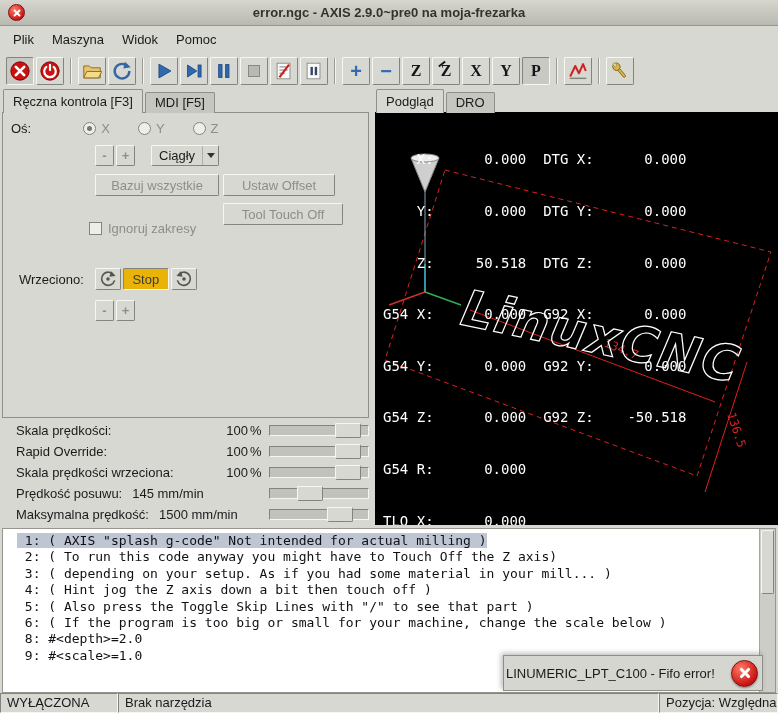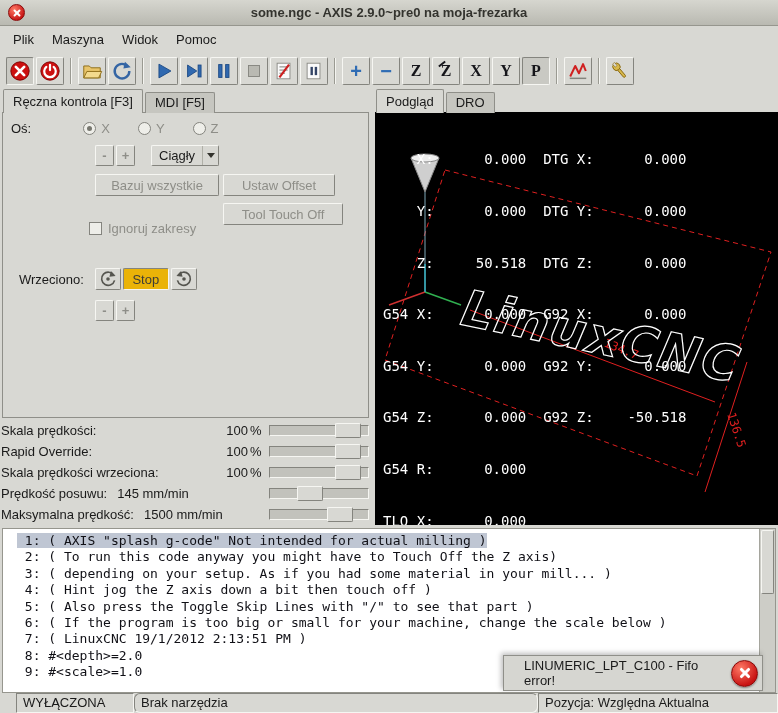"some.ngc - AXIS 2.9.0~pre0 na" div.tb-title { text: some.ngc -> error.ngc }
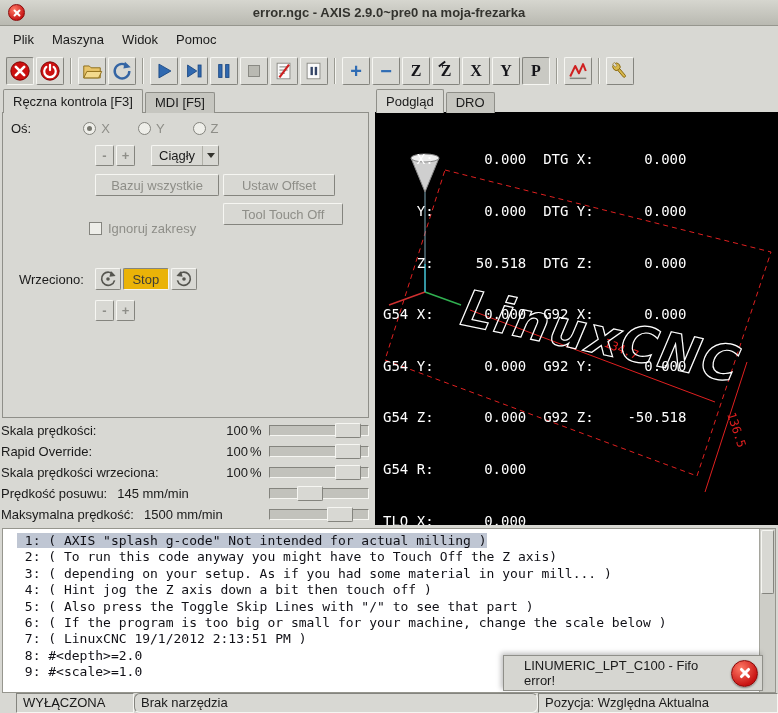"Skala prędkości:" .ov-row { padding-left: 1px -> 16px }
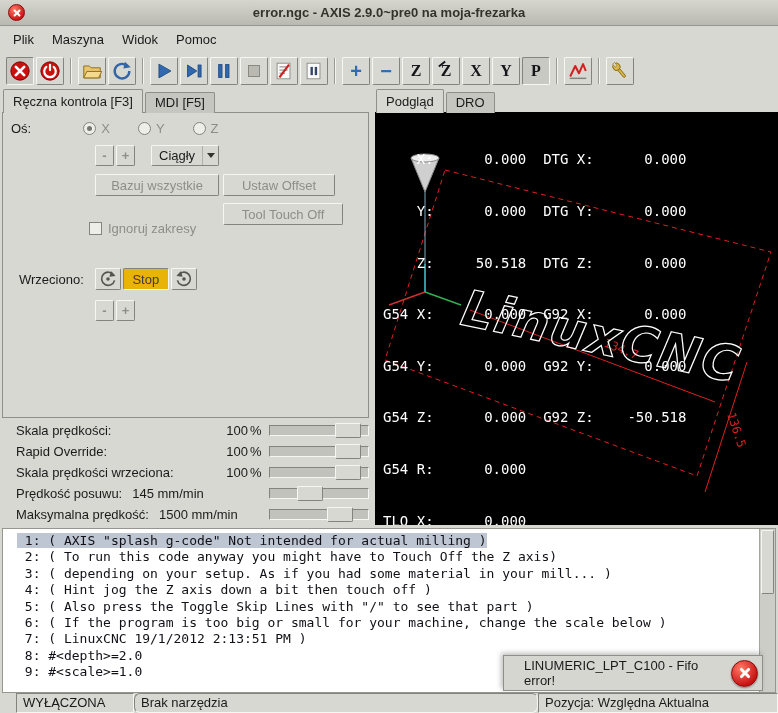"7: ( LinuxCNC 19/1/2012 2:13:51" div.gline { html: <div><span><span>7:</span> <span>( LinuxCNC 19/1/2012 2:13:51 PM )</span></span></div> -> none }
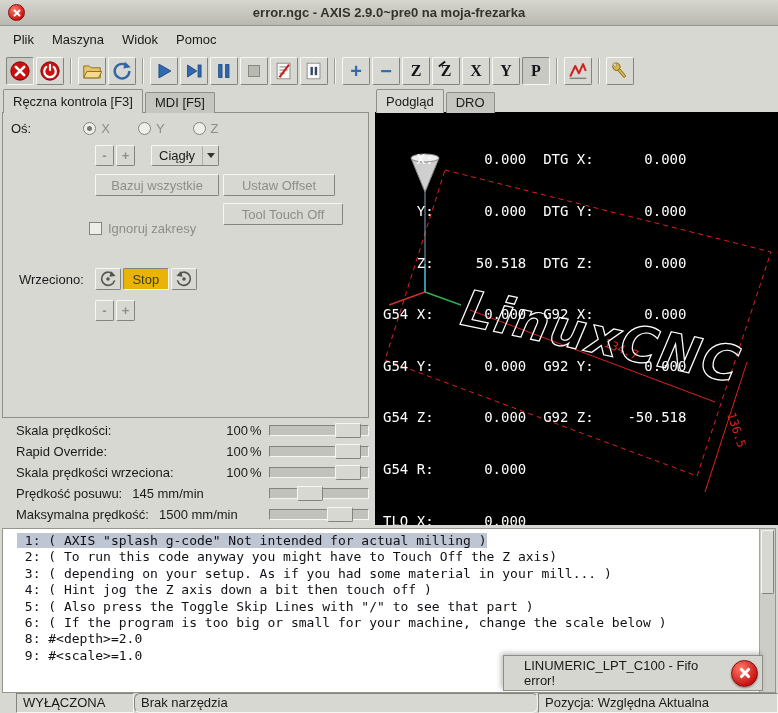"LINUMERIC_LPT_C100 - Fifo error!" .notif { padding: 0 4px 0 20px -> 0 4px 0 2px }
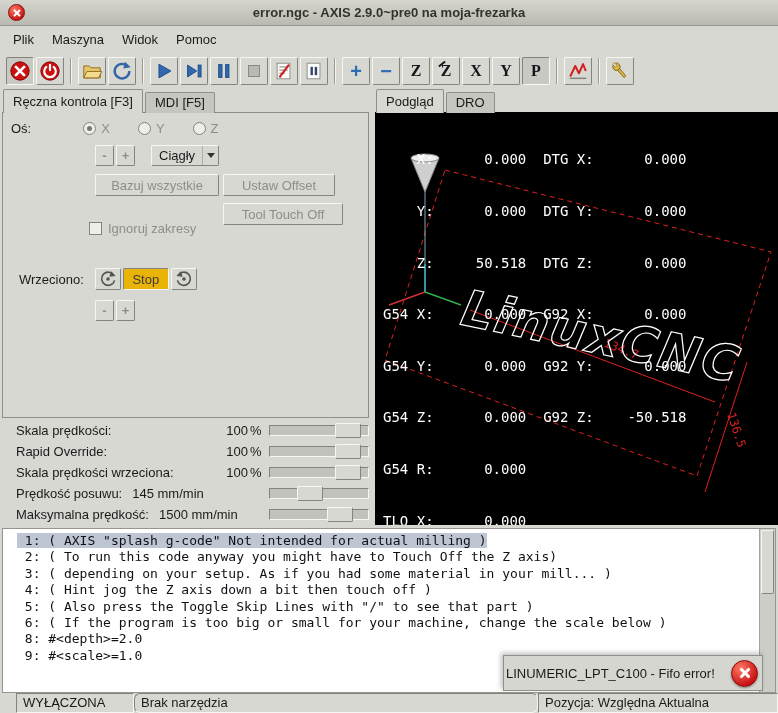"WYŁĄCZONA" .sb1 { margin-left: 16px -> none }
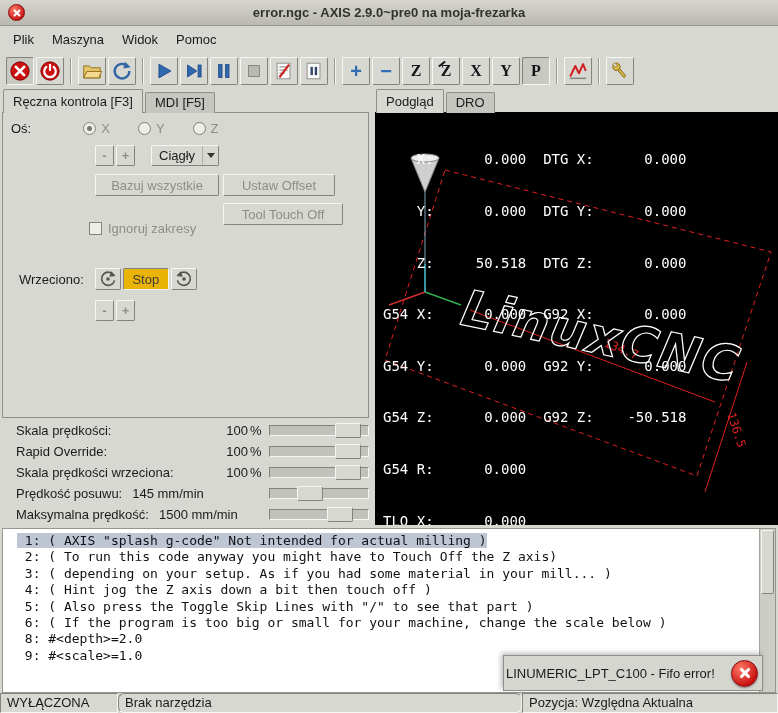"Brak narzędzia" .sb2 { border-radius: 6px -> none; width: 404px -> 541px }
